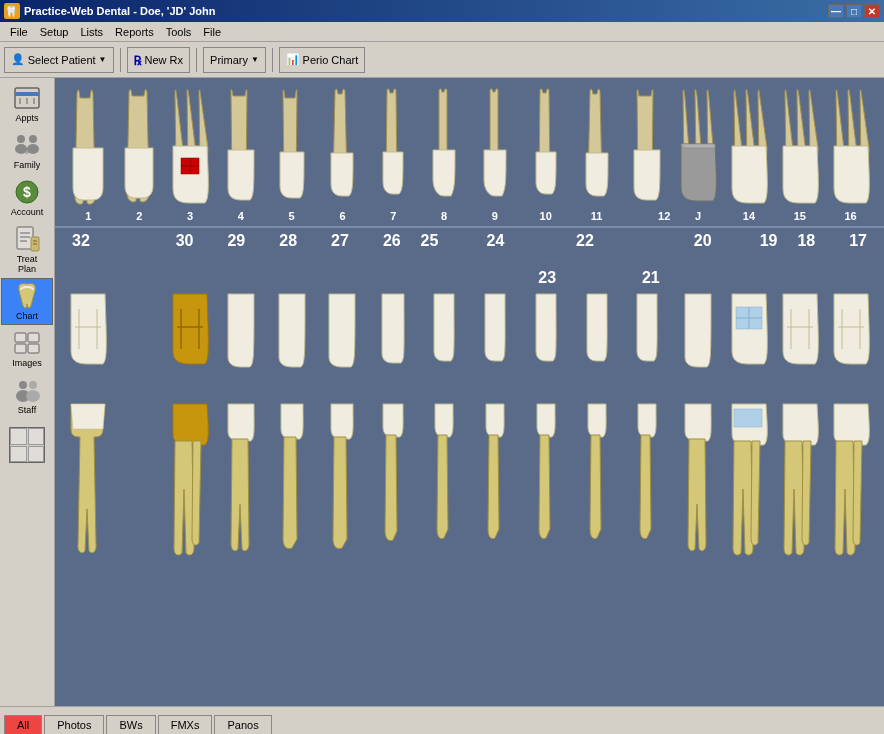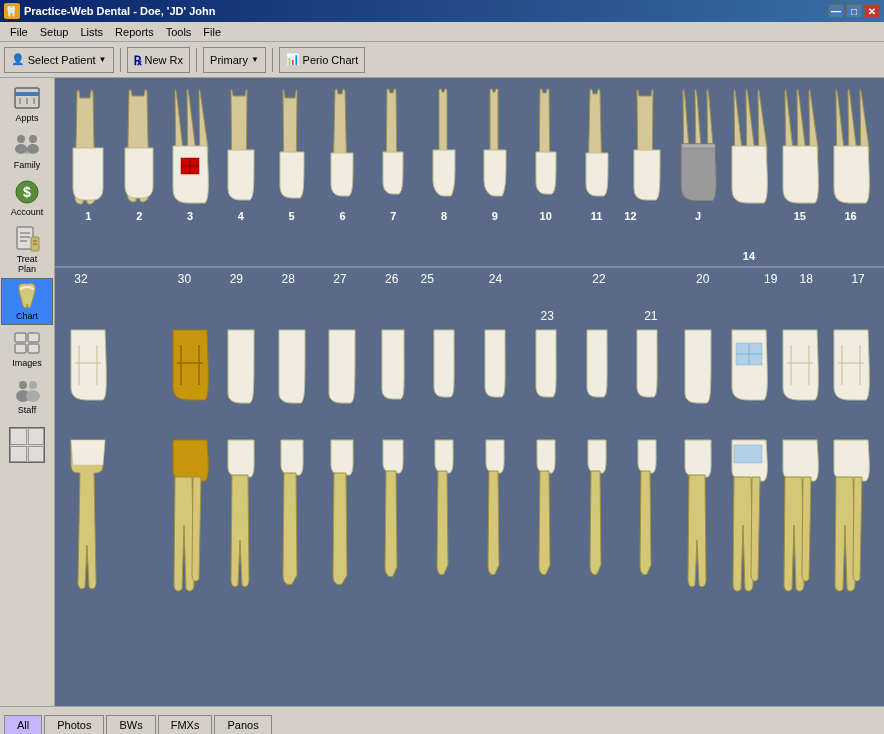"12" span { text-align: left -> right }
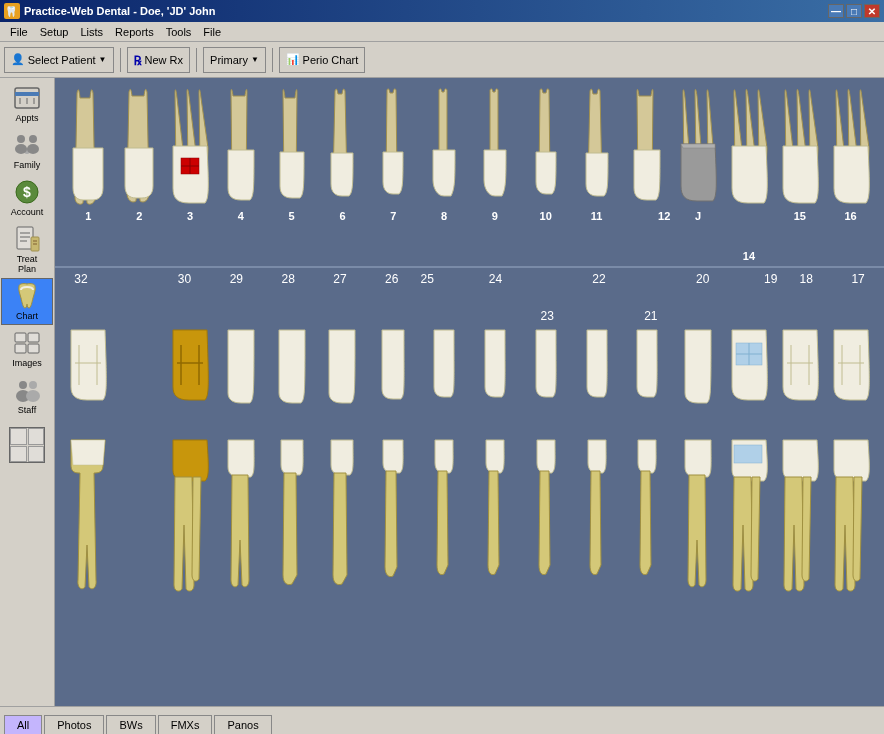"14" span { margin-top: 40px -> none }
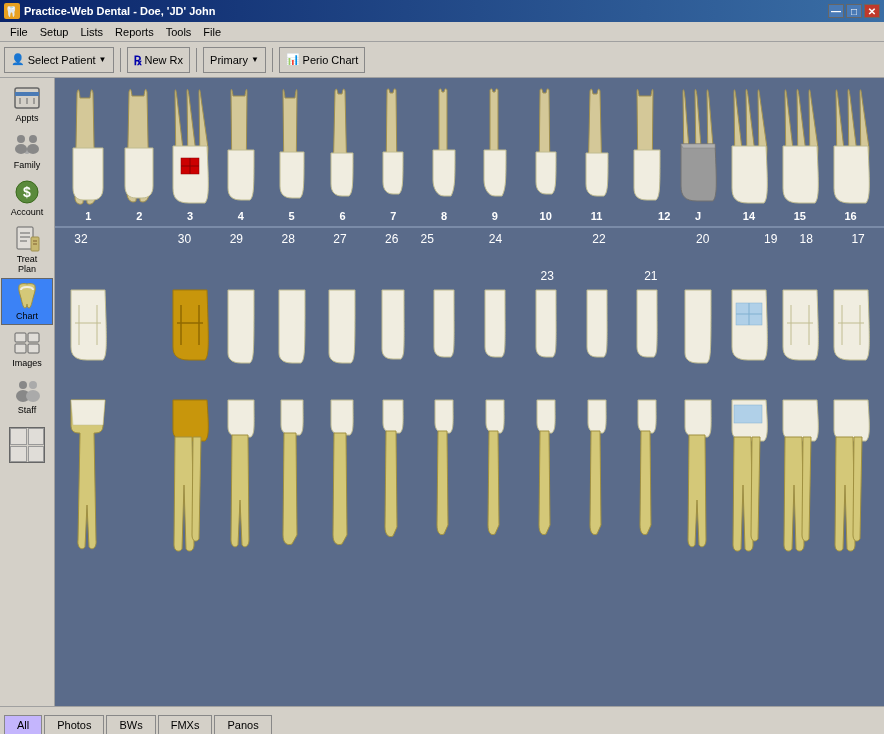"32" div { font-size: 12px -> 16px; font-weight: normal -> bold }
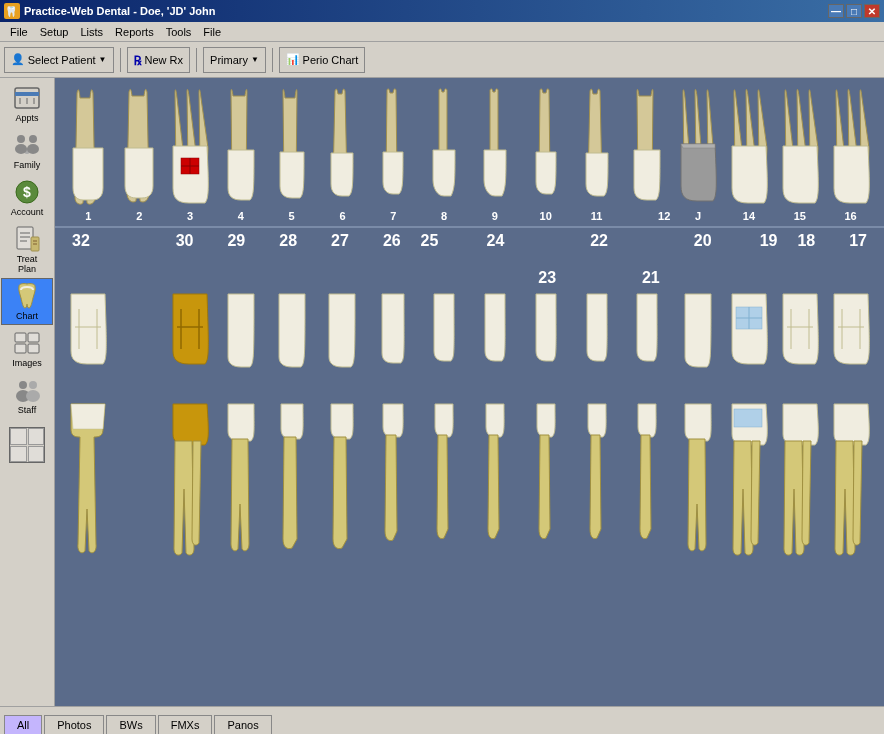"22" span { text-align: center -> none }
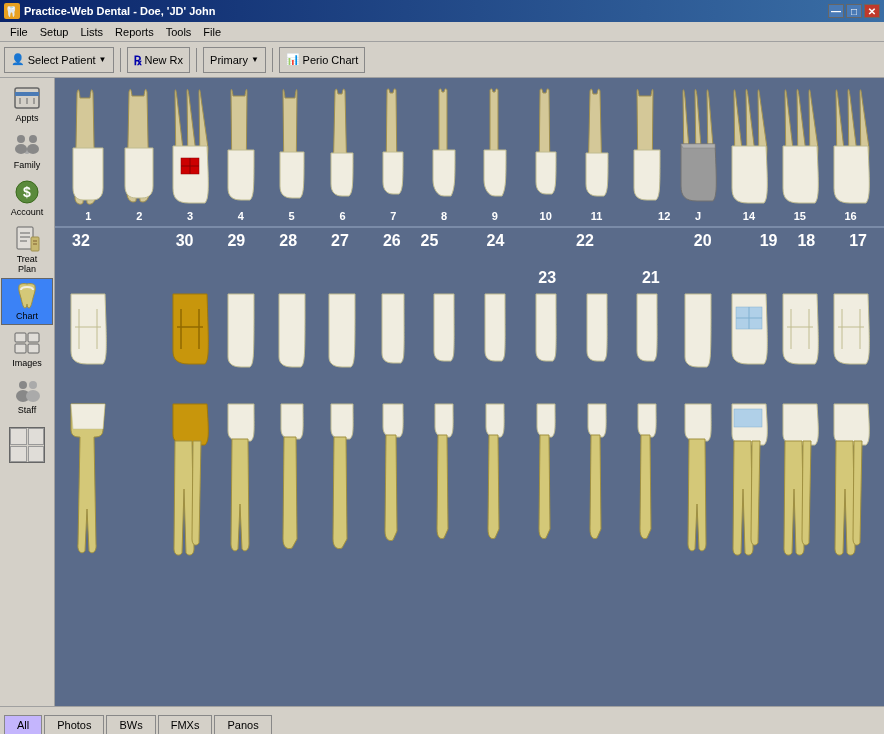"All" .tab.active { background: #c4b5fd -> #ef4444 }
